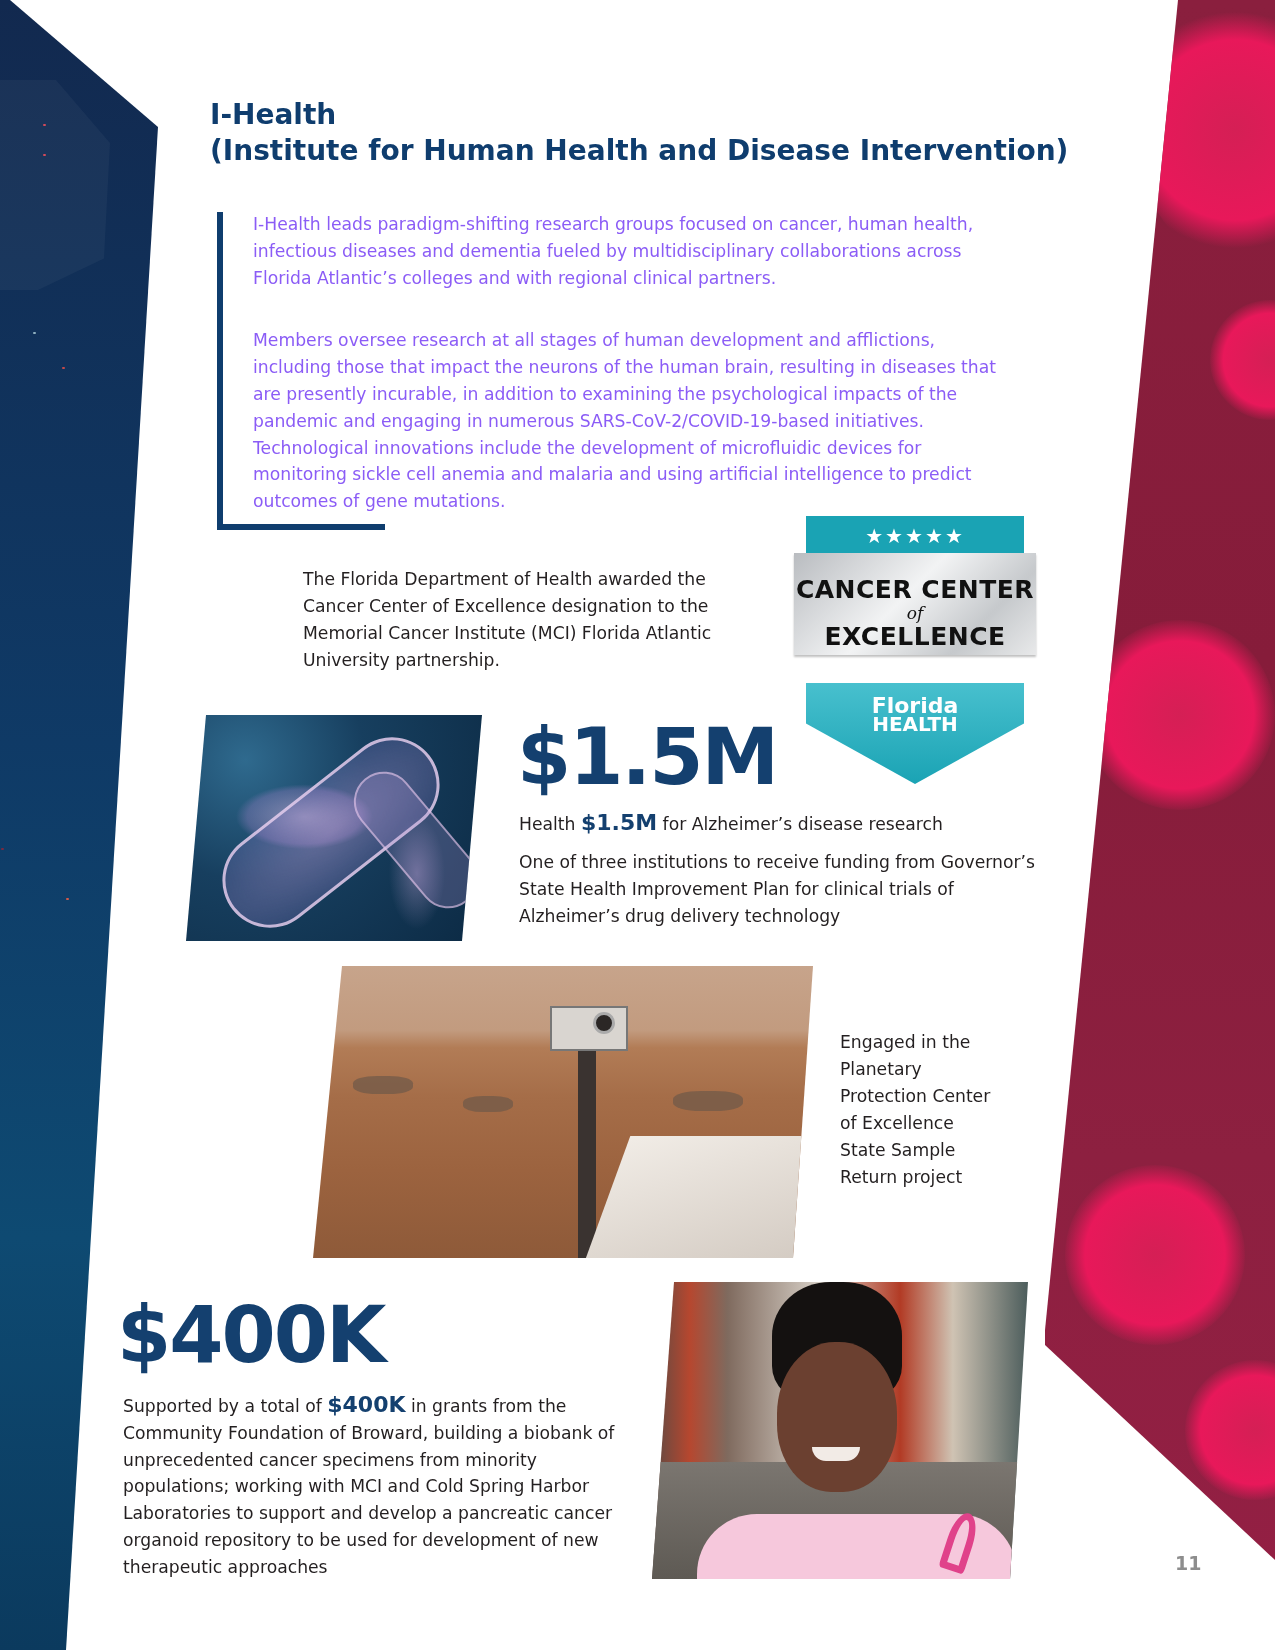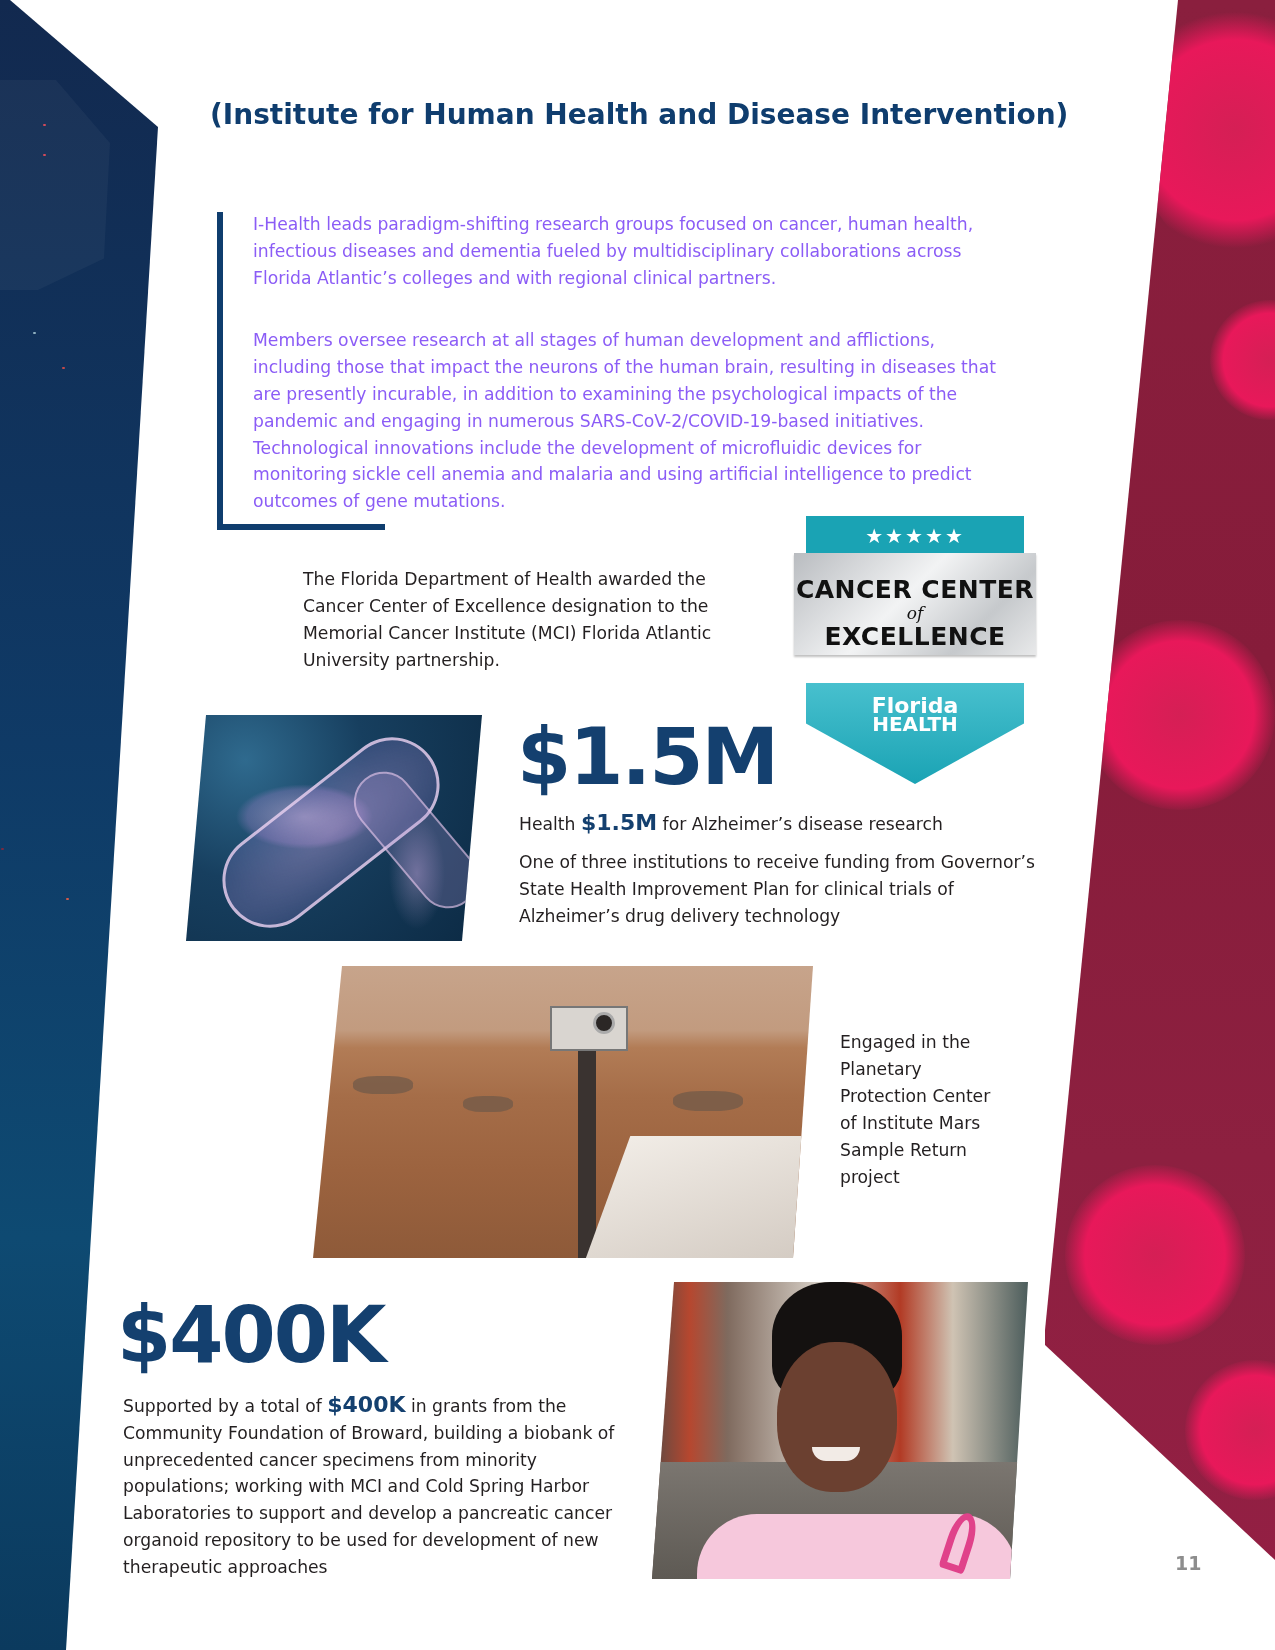"I-Health" div.title-line1 { html: none -> <div>I-Health</div> }
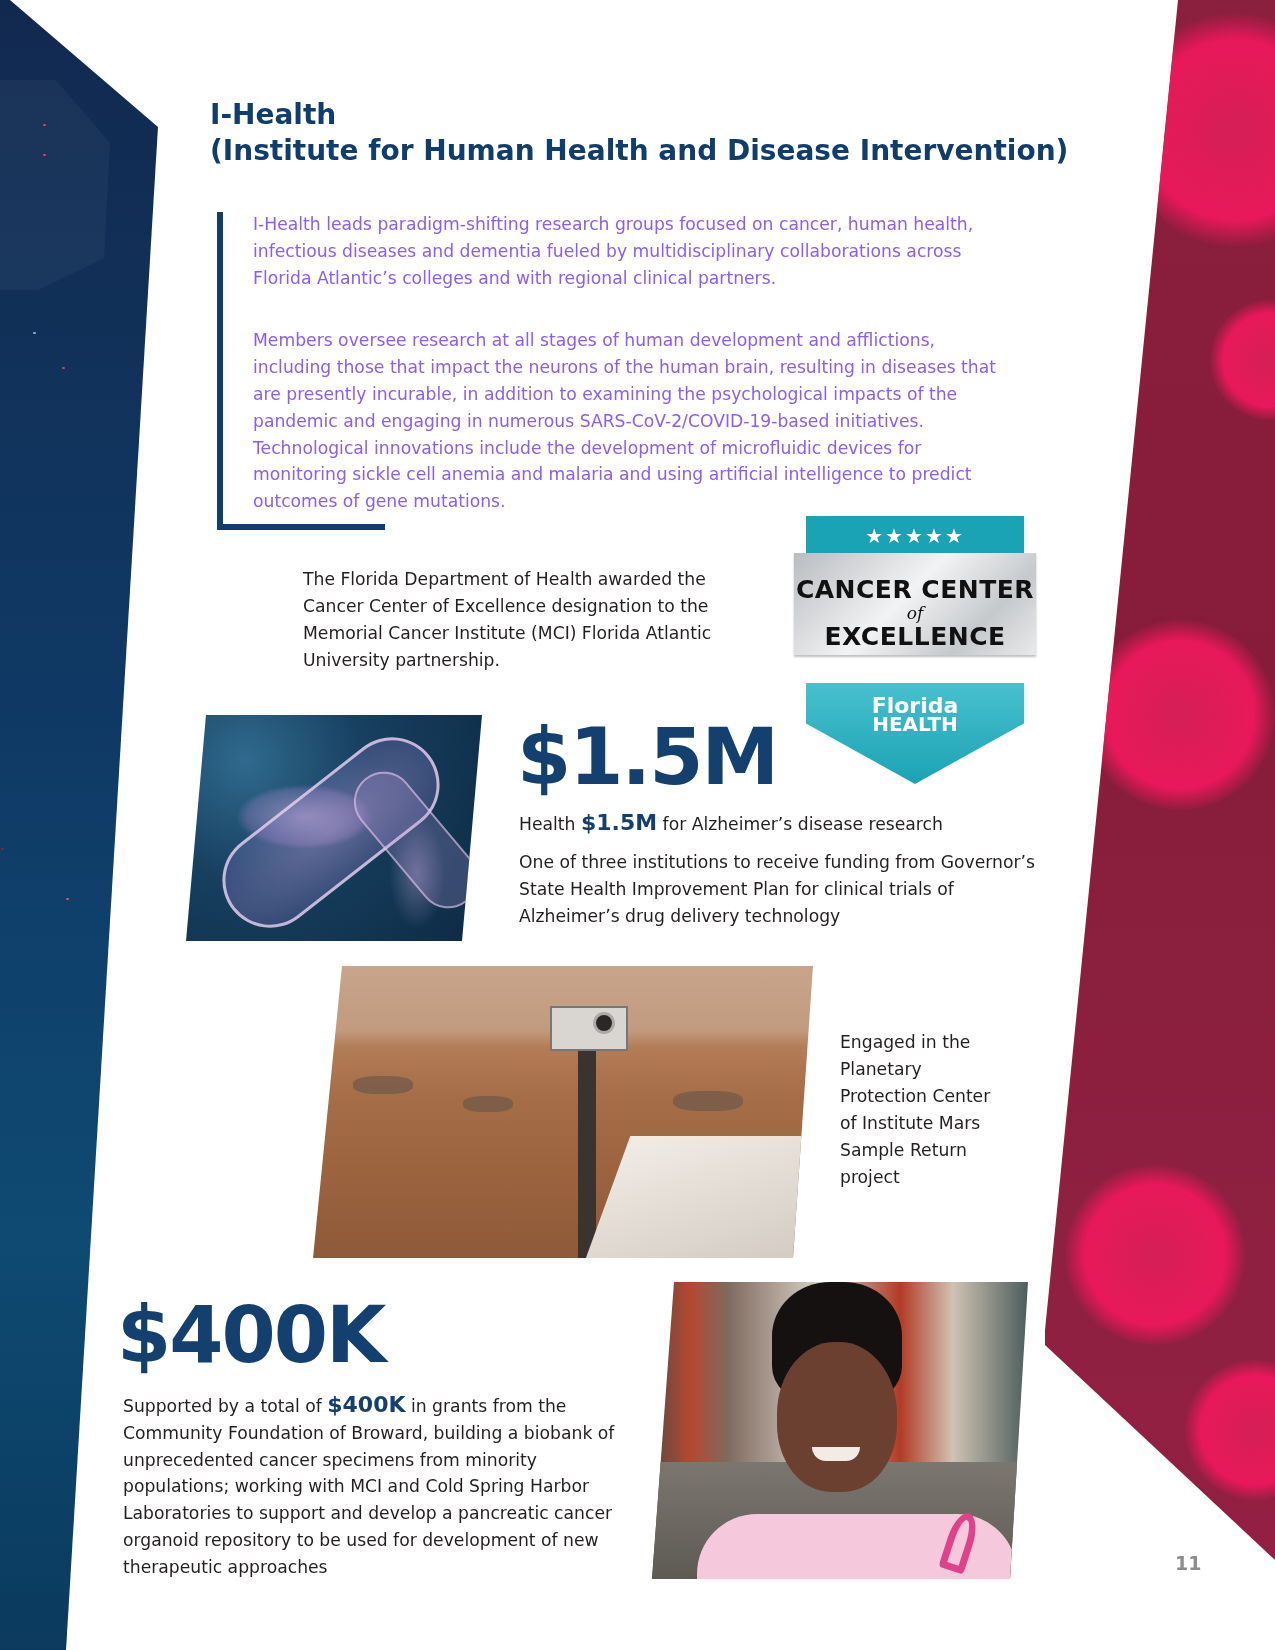"Engaged in the Planetary Protection" div.mars-text { text: Institute Mars -> Excellence State }
